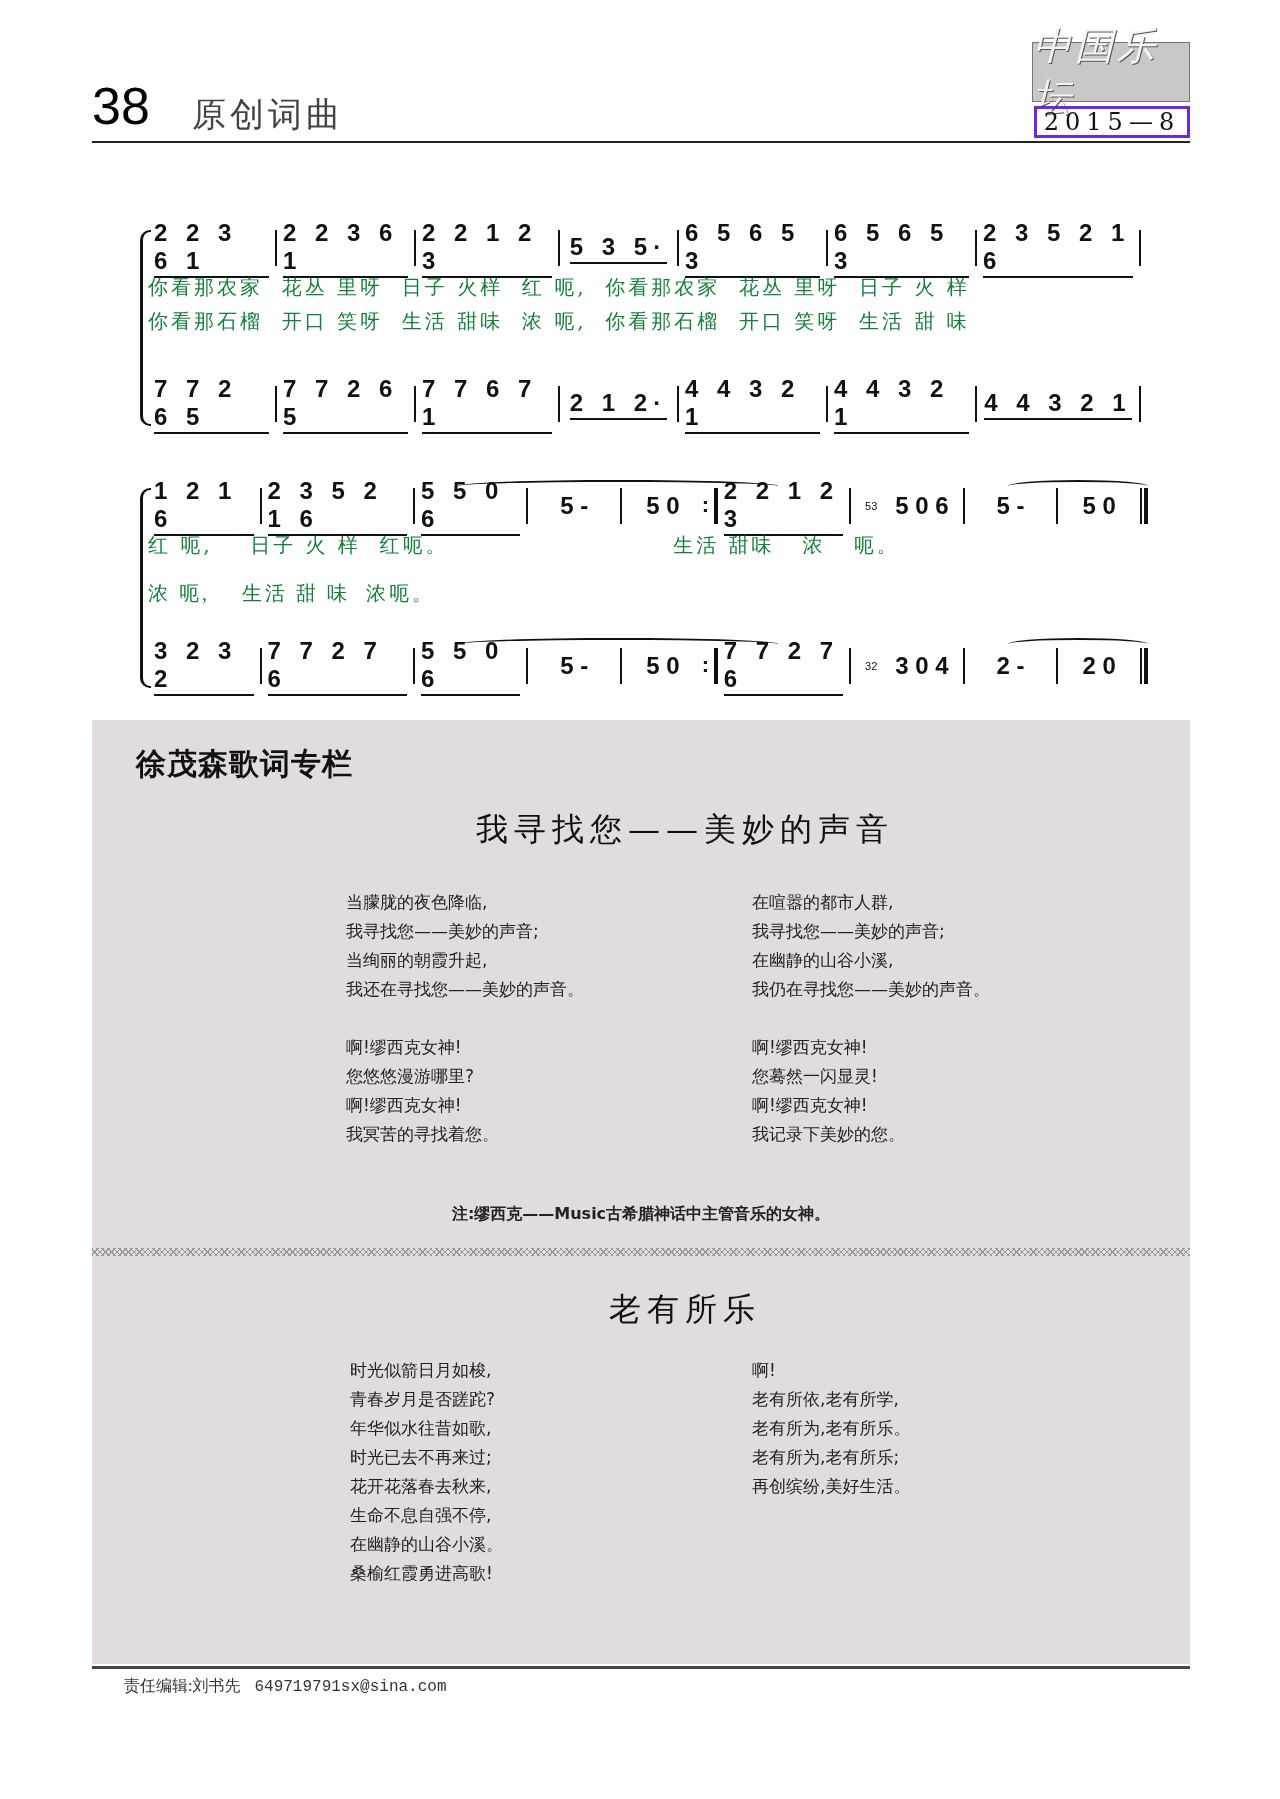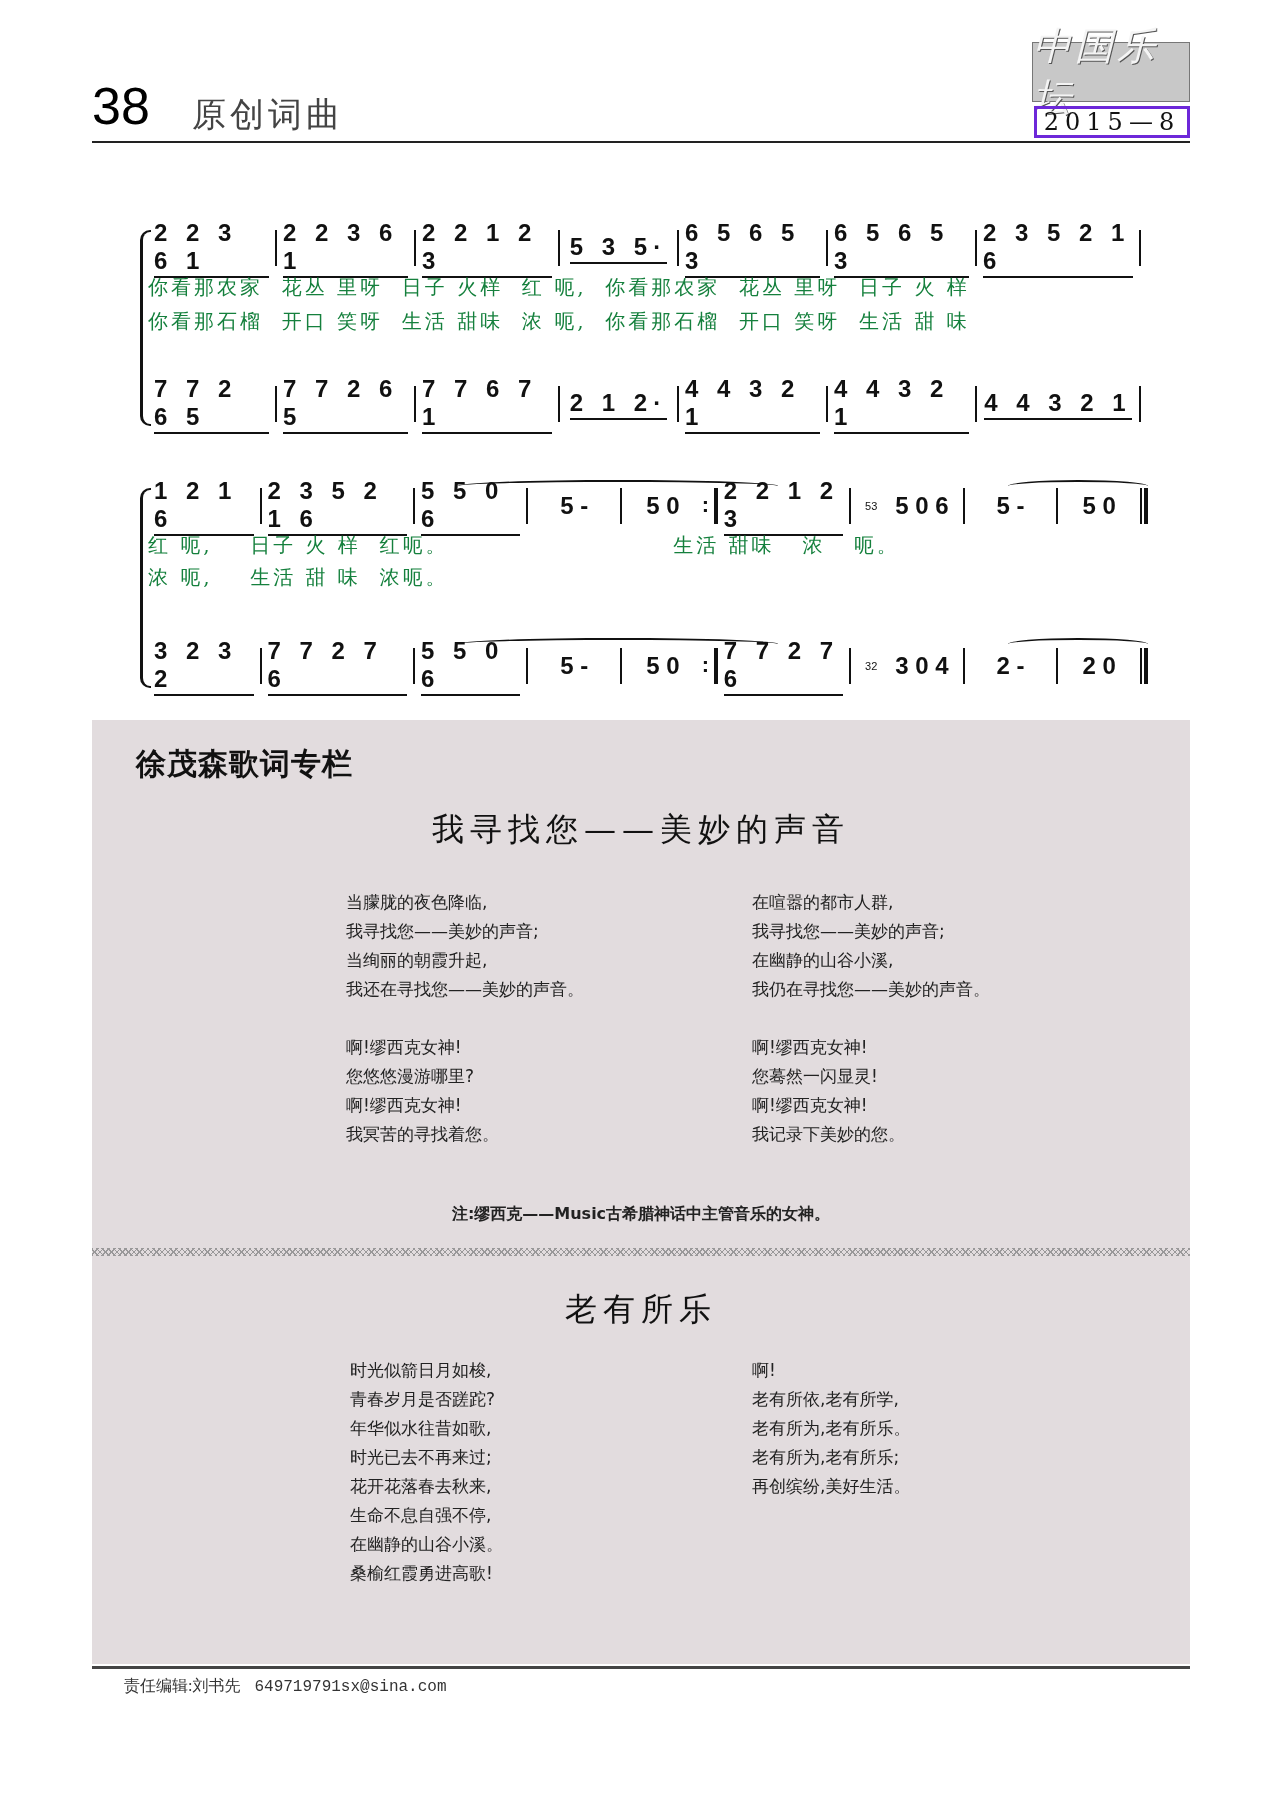"浓 呃, 生活 甜 味" div.lyric { font-family: none -> Liberation Serif, serif; top: 76px -> 92px }
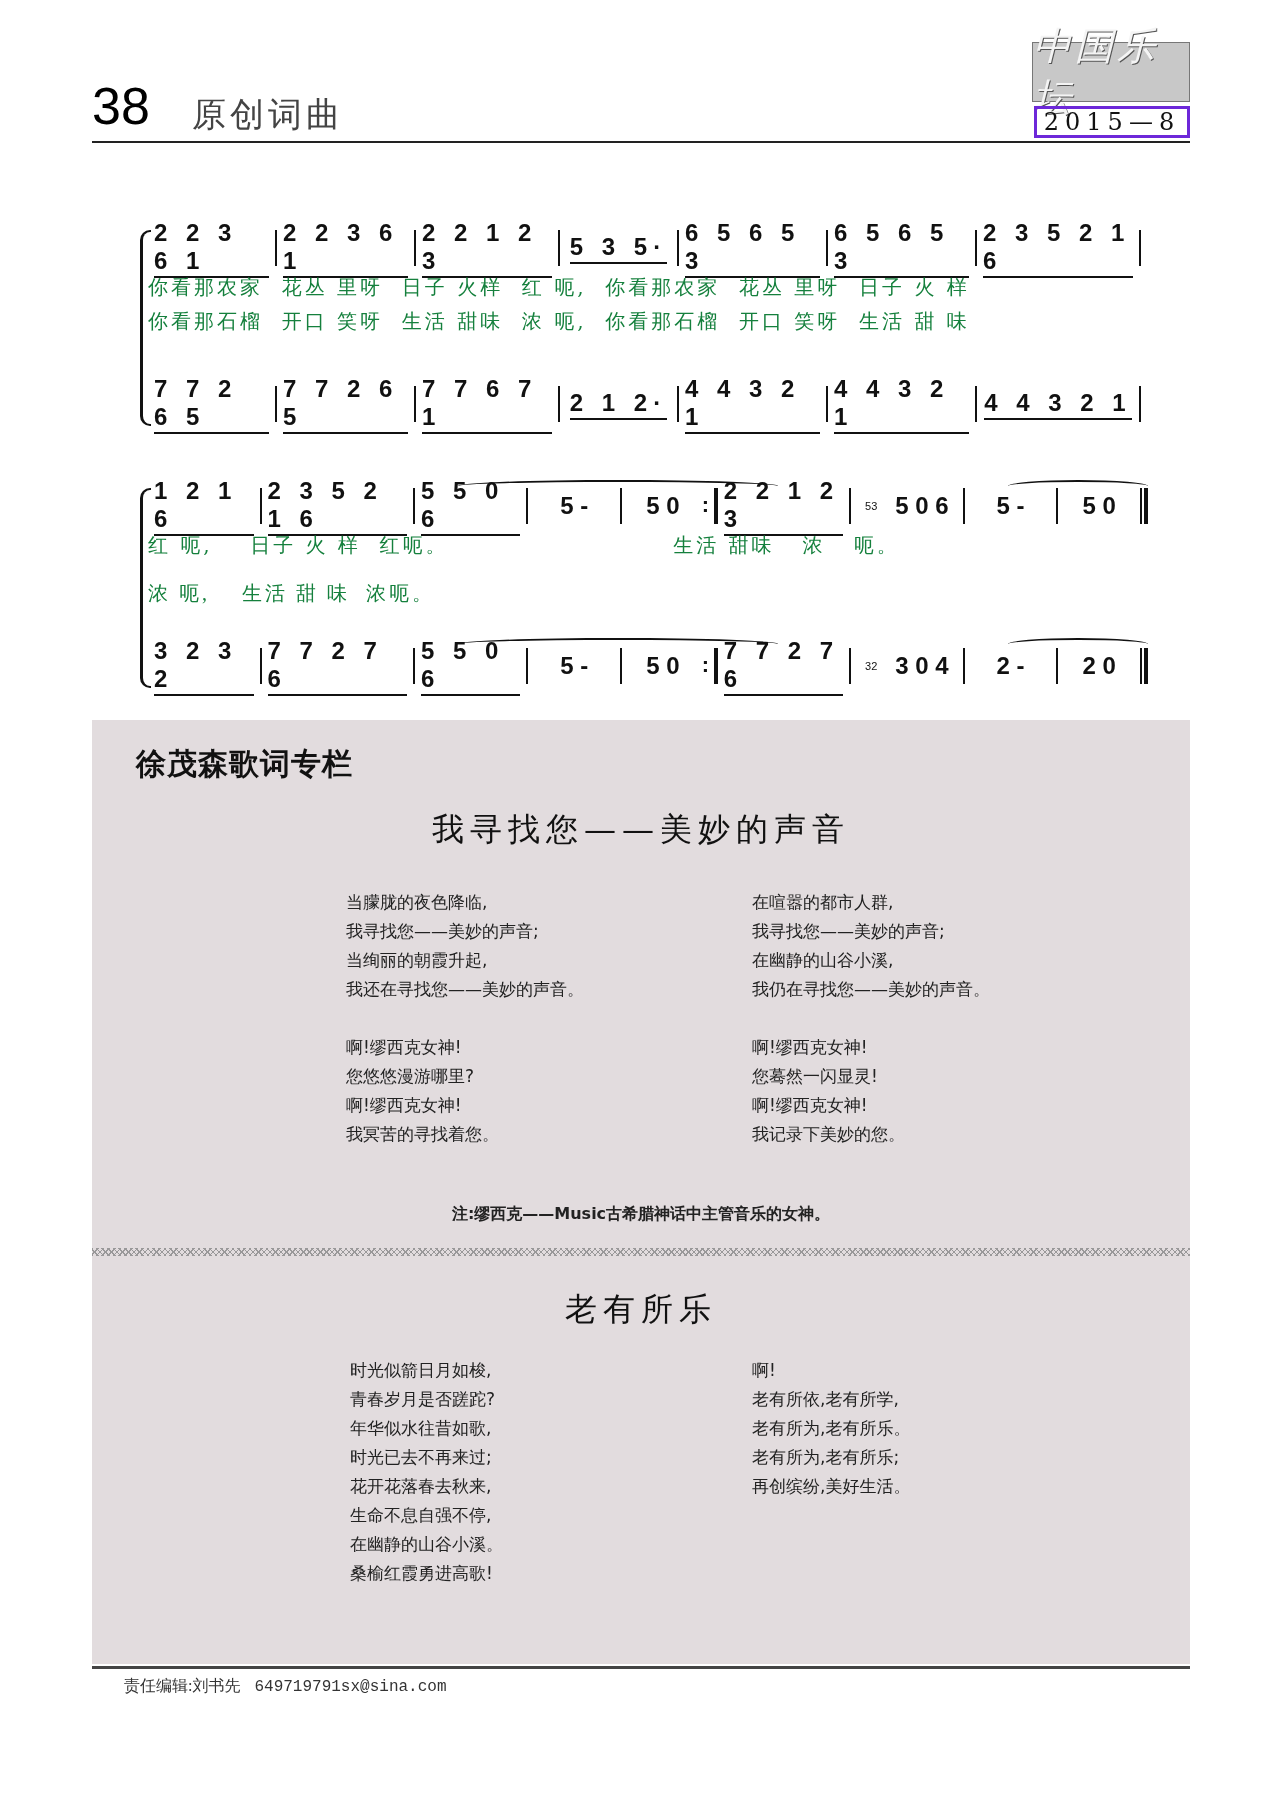"我寻找您——美妙的声音" .poem-title { padding-left: none -> 44px }
